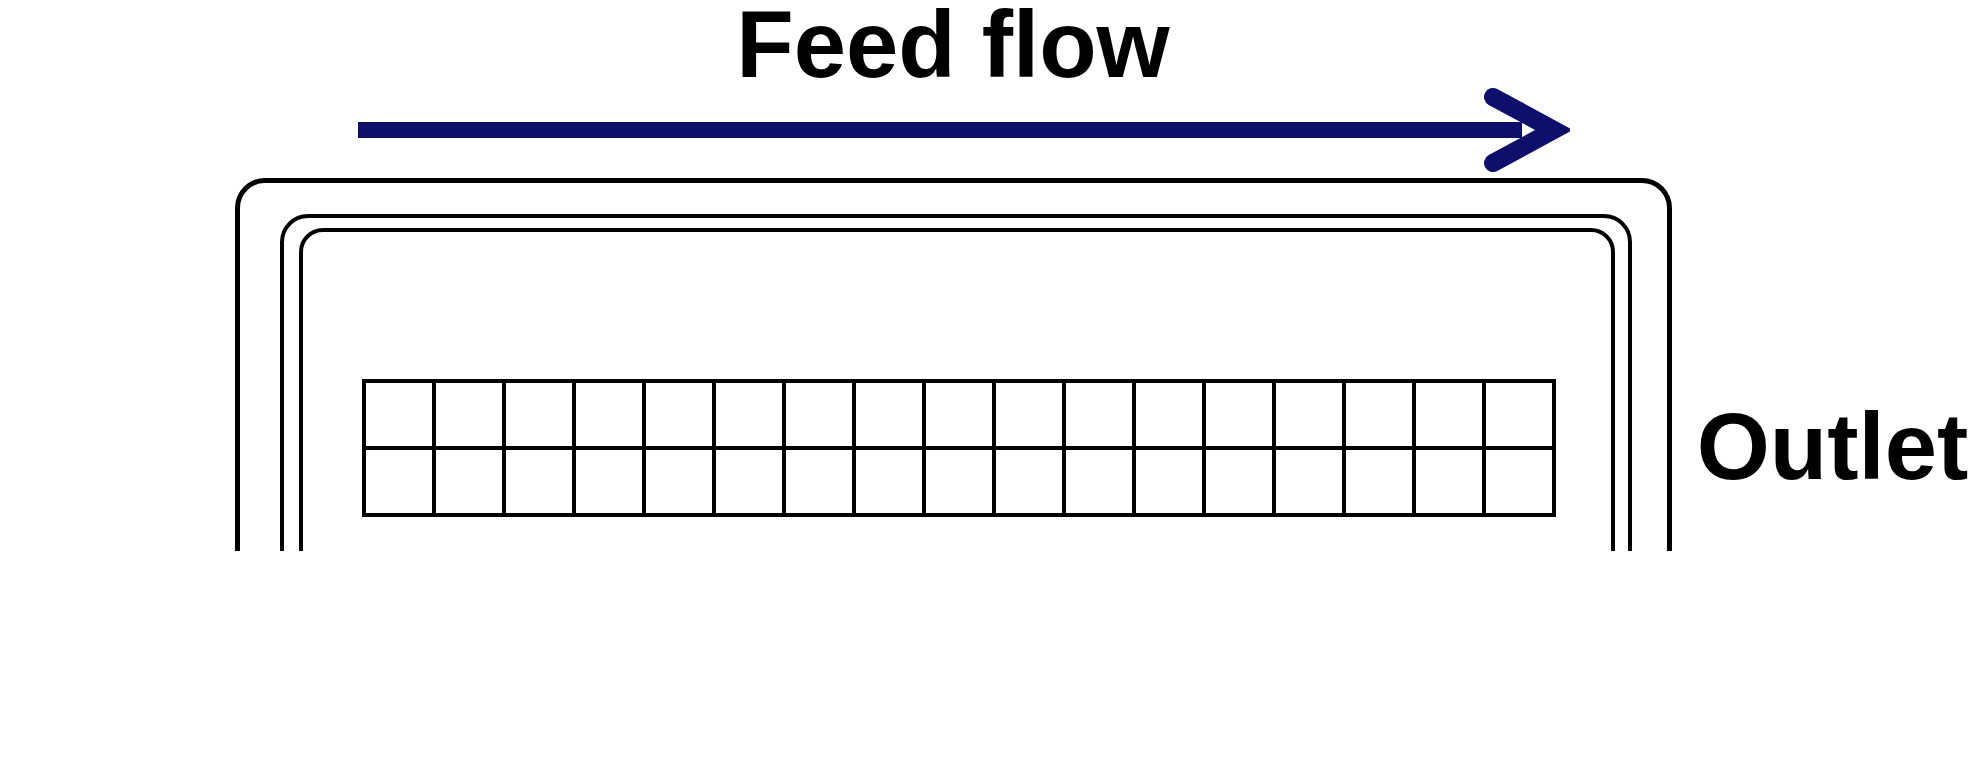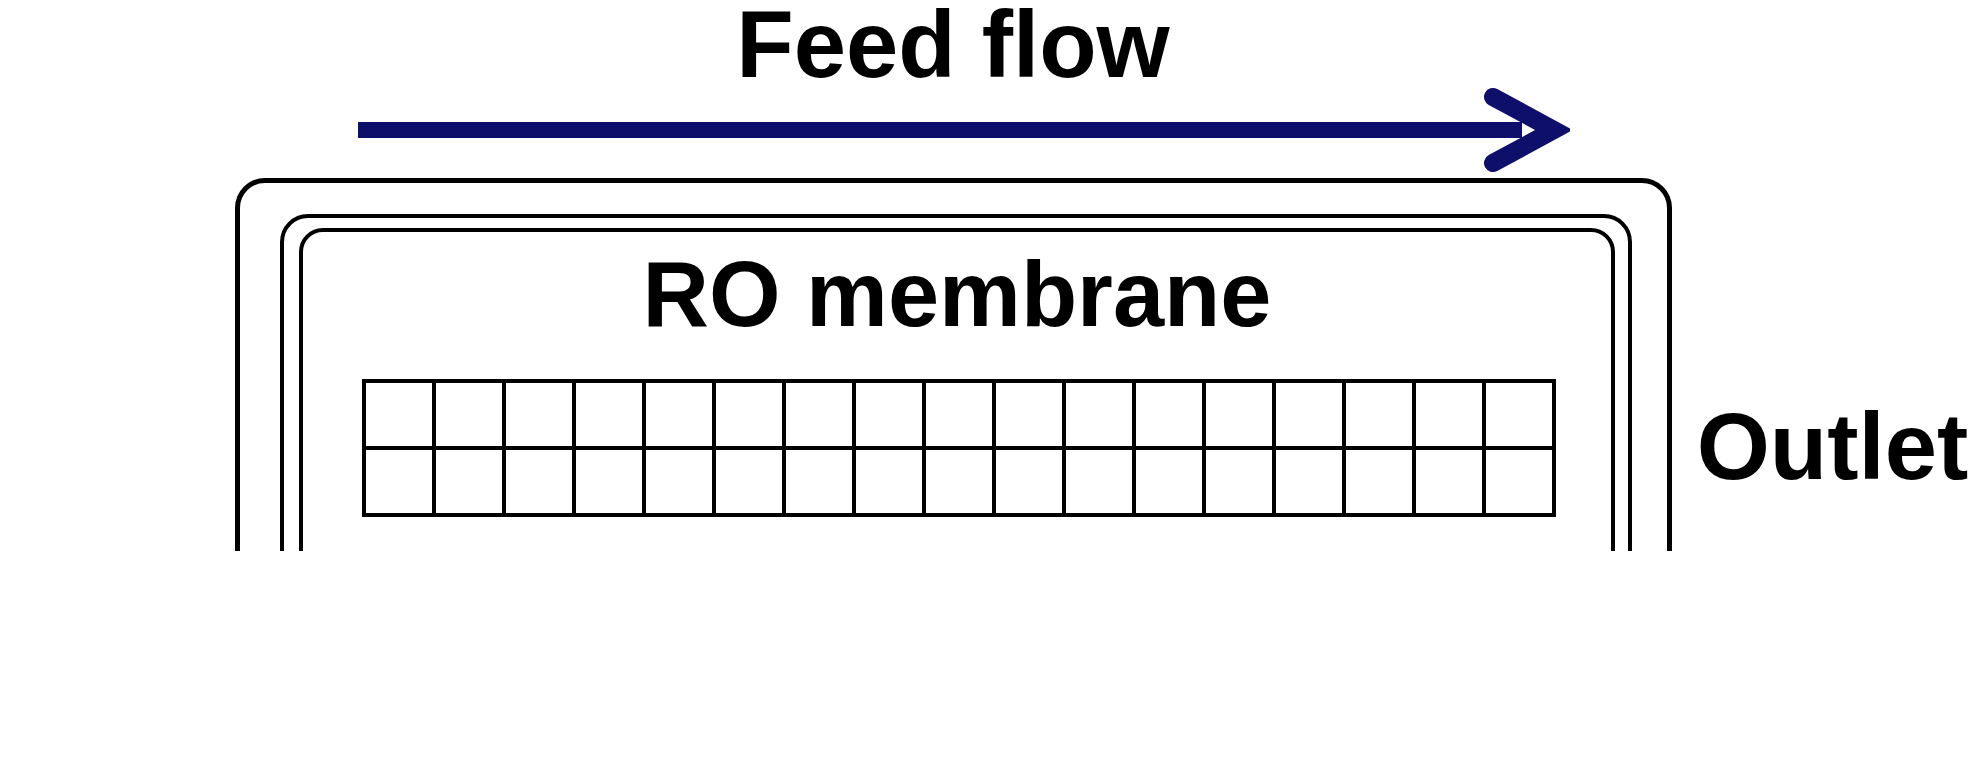"RO membrane" div.label { html: <div>RO membrane</div> -> none }
